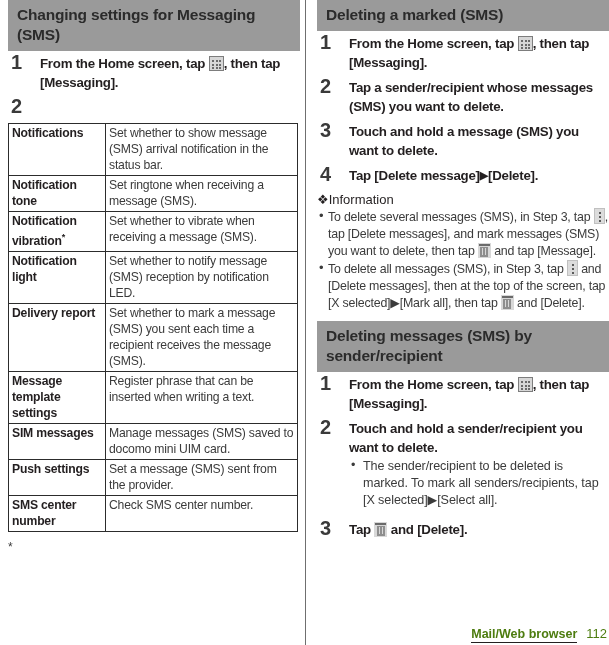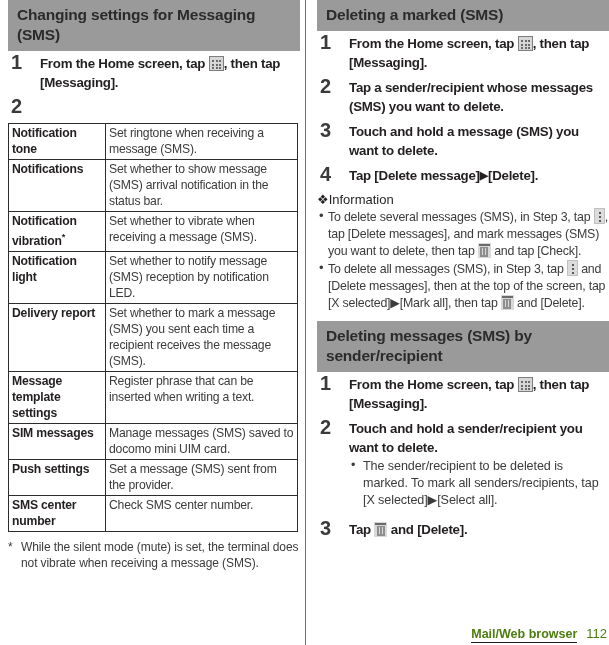"Notification tone" tr { order: before "Notifications" -> after "Notifications" }
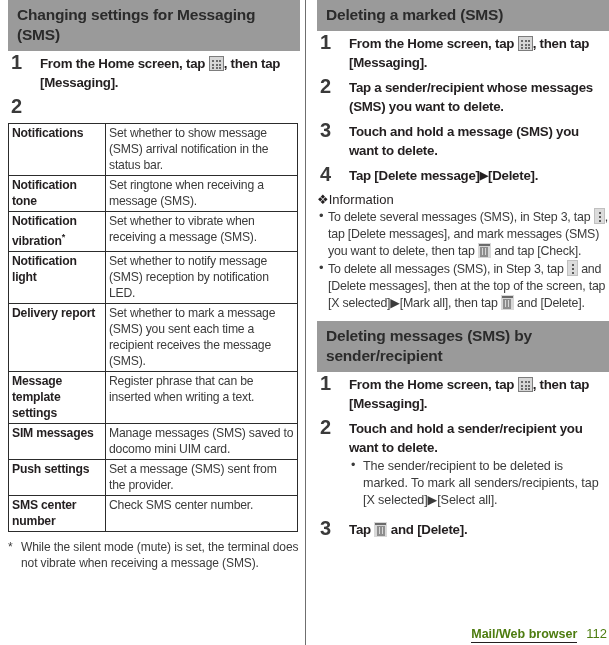"and tap [Check]." span { text: Check -> Message }
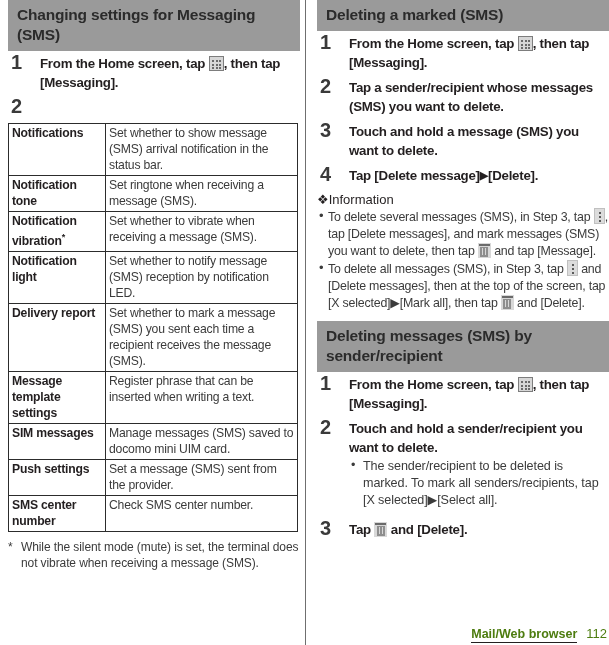"While the silent mode (mute)" span { html: <span>While the silent mode (mute) is set, the terminal does not vibrate when receiving a message (SMS).</span> -> none }
